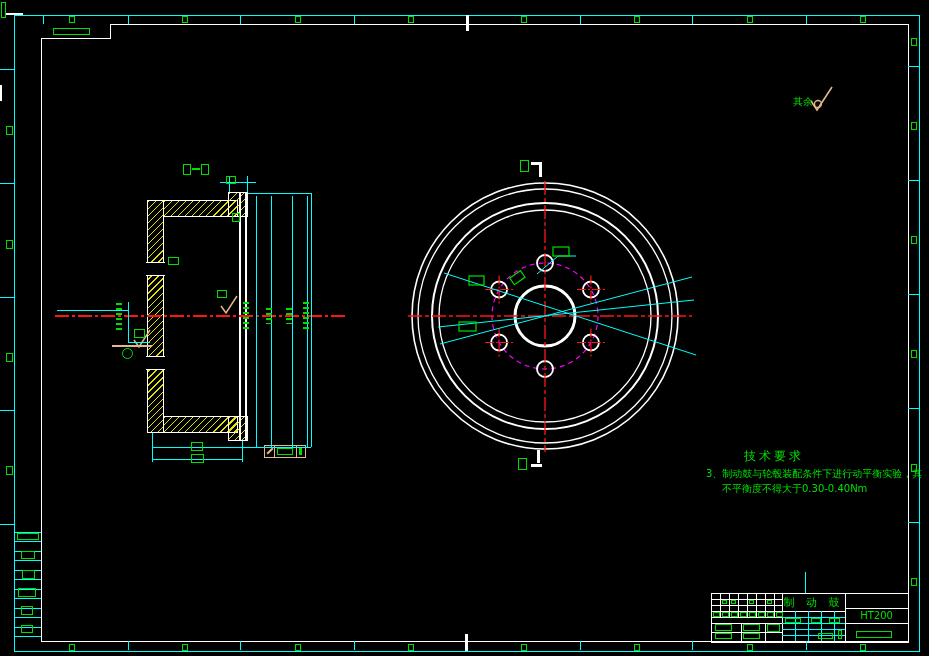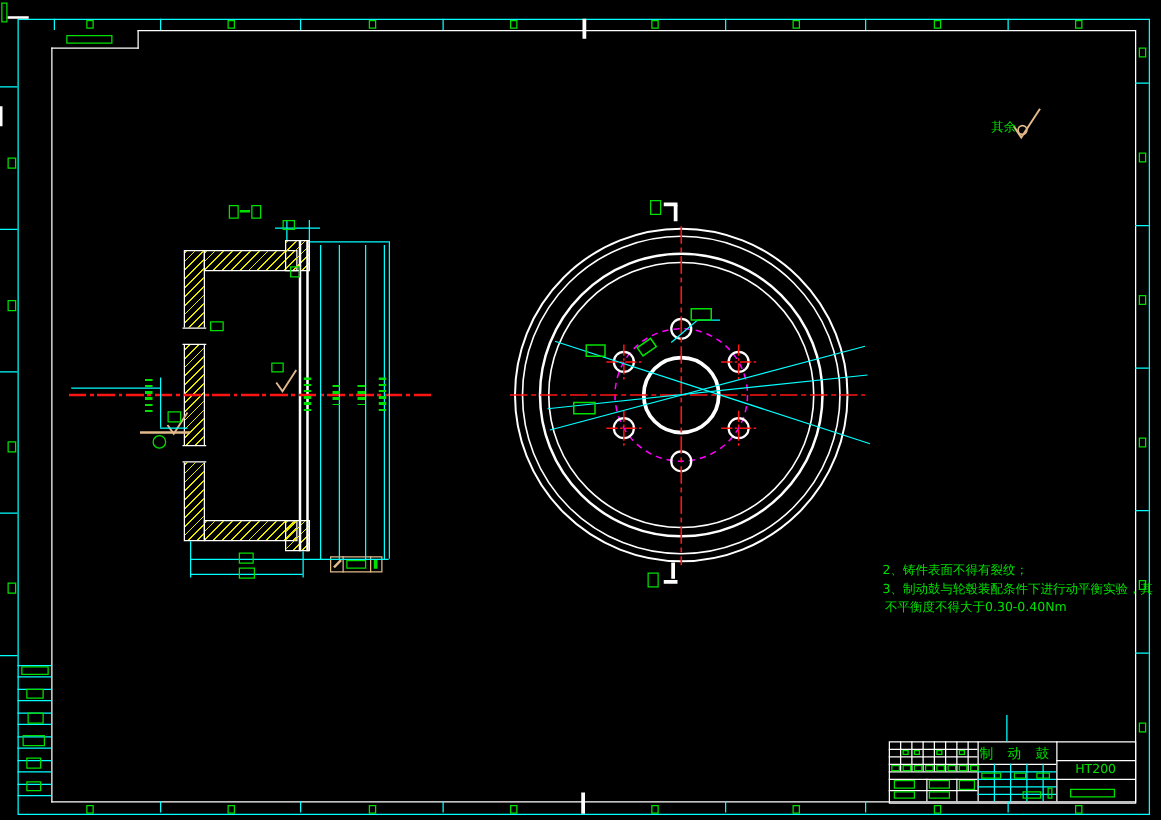"技术要求" div.t { html: none -> <div>技术要求</div> }
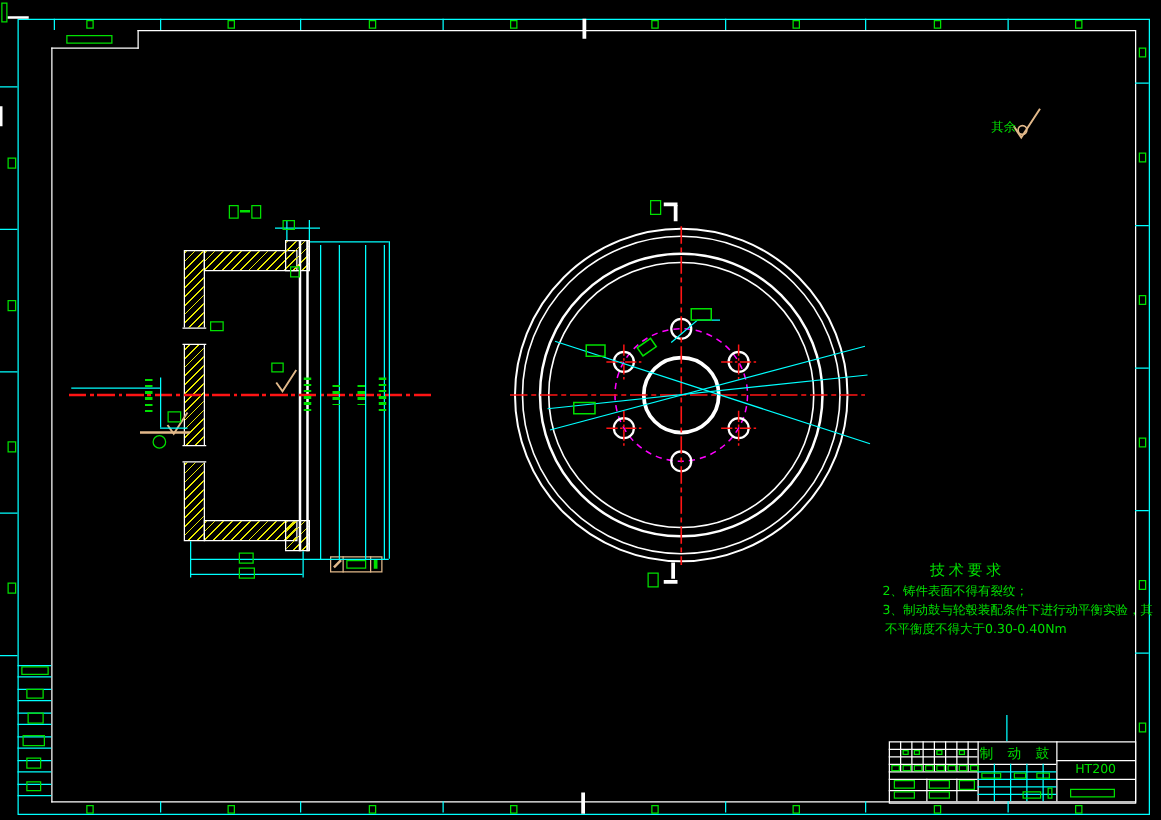"2、铸件表面不得有裂纹；" div.li { html: <div>2、铸件表面不得有裂纹；</div> -> none }
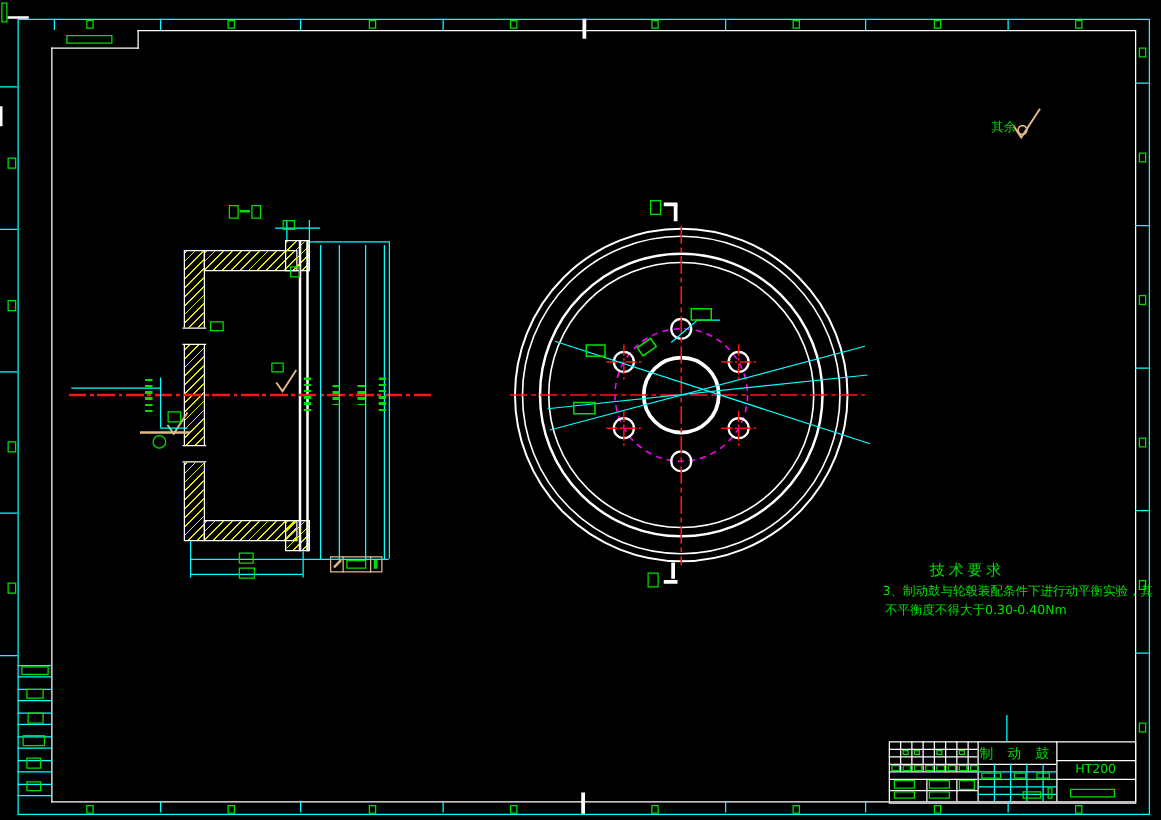"不平衡度不得大于0.30-0.40Nm" #techreq .indent { margin-left: 2px -> 16px }
